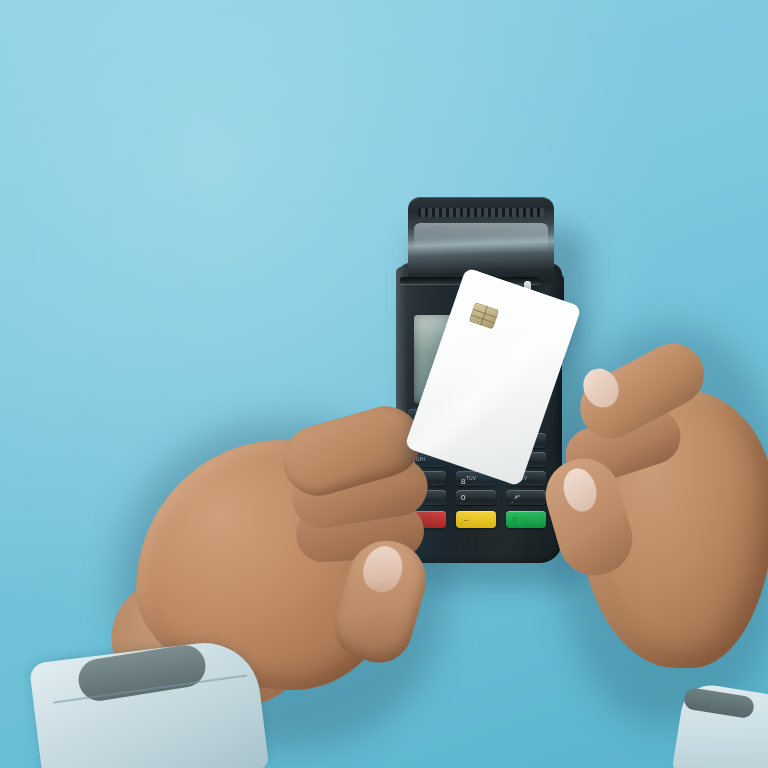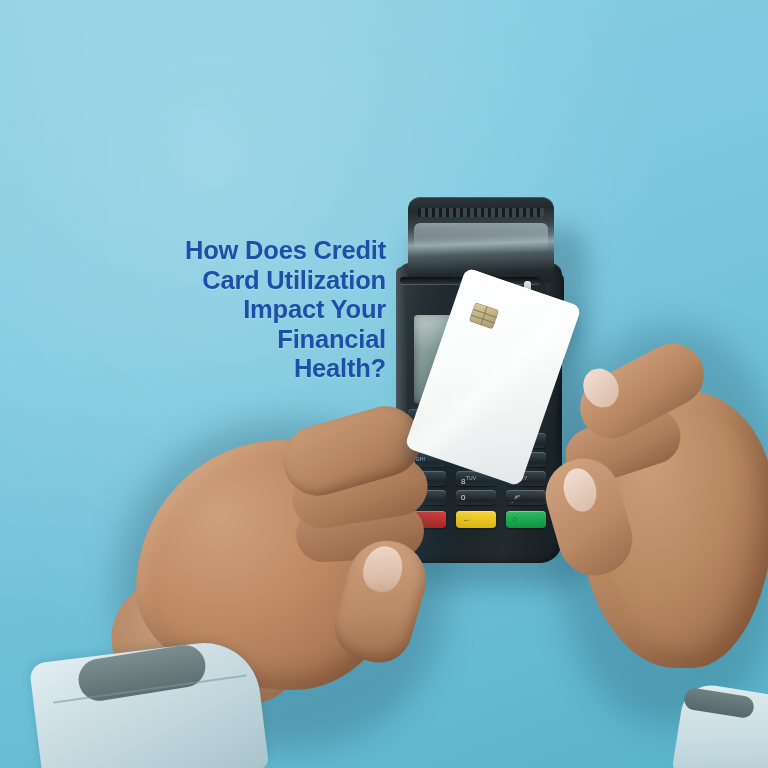"How Does Credit" div.headline { html: <div> <div>How Does Credit</div> <div>Card Utilization</div> <div>Impact Your</div> <div>Financial</div> <div>Health?</div> </div> -> none }
